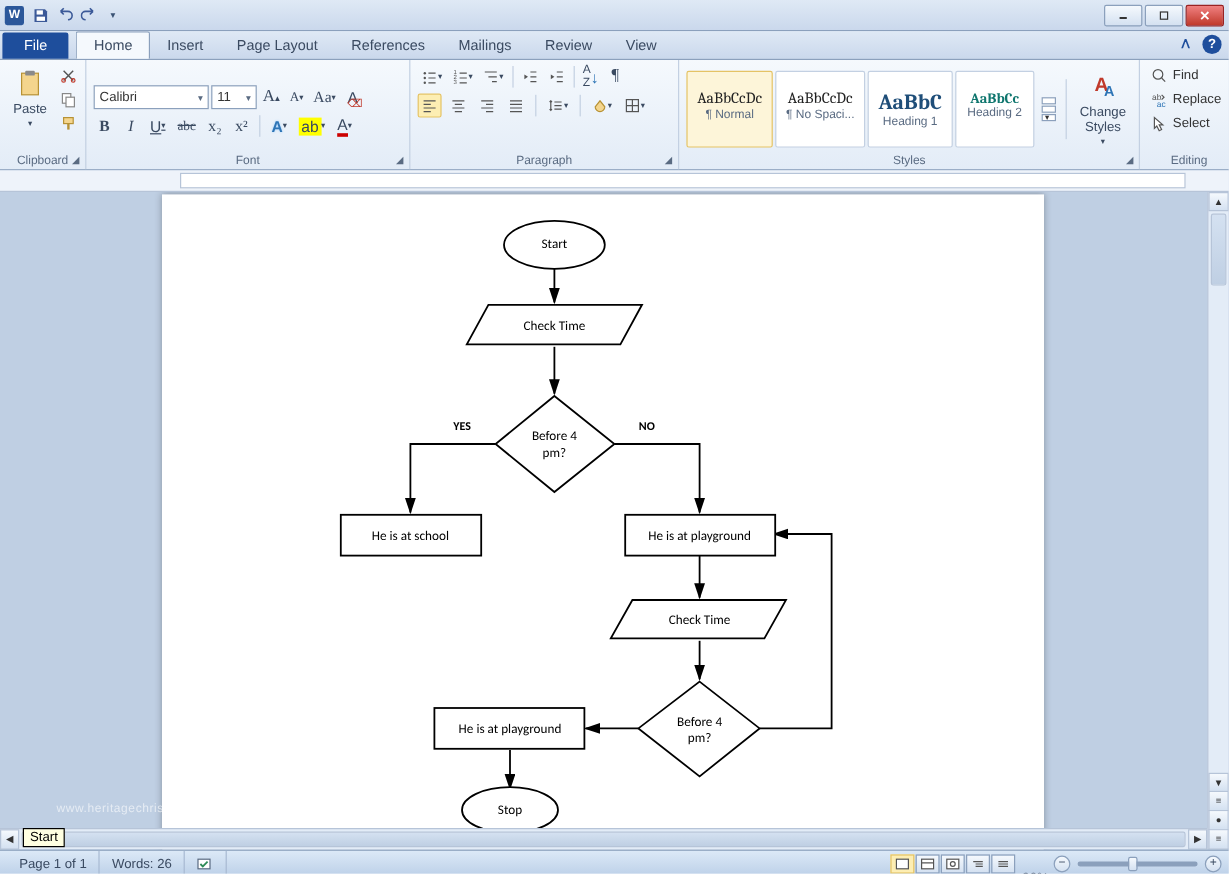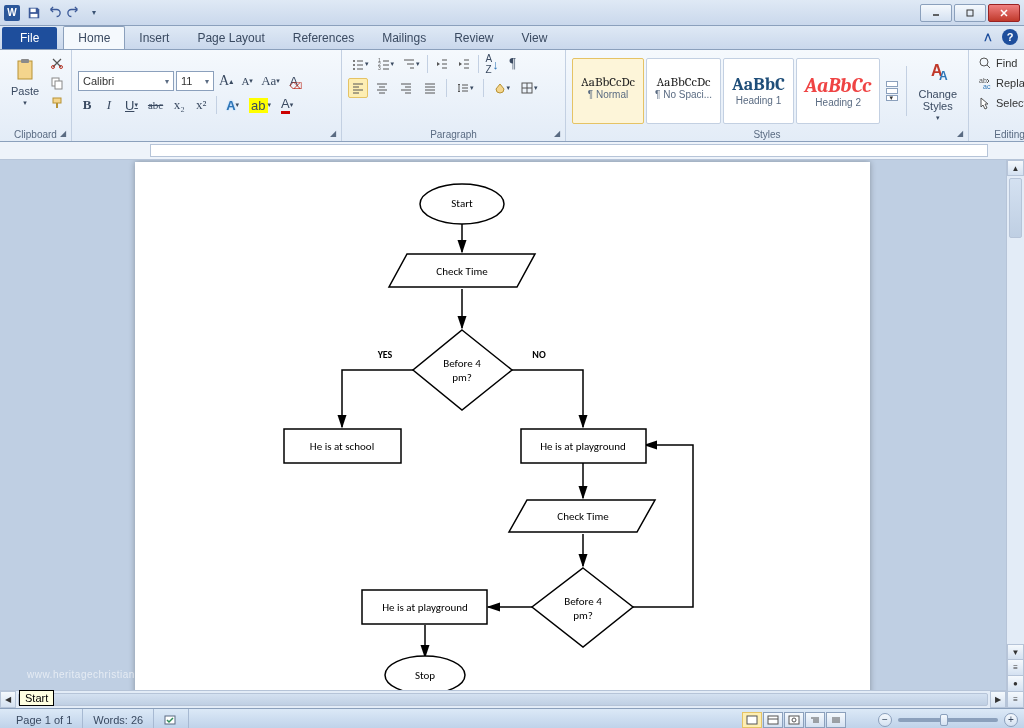"AaBbCc" div.prev { color: #ef4444 -> #0f766e; font-size: 20px -> 12px; font-style: italic -> none }
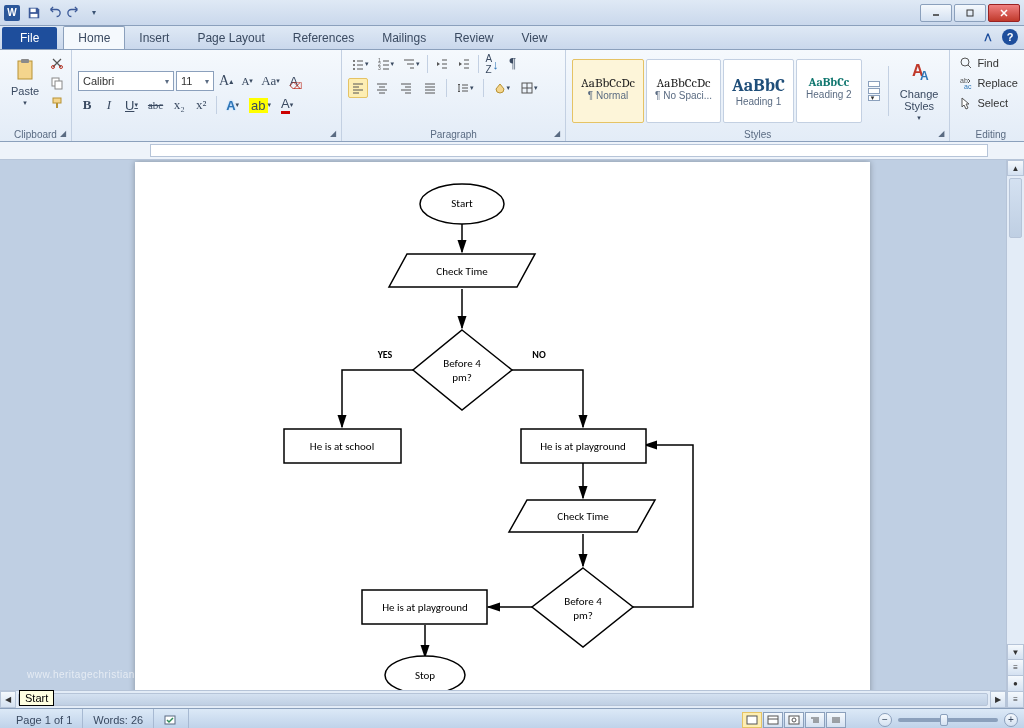"Font" div.glabel { html: none -> <div>Font</div> }
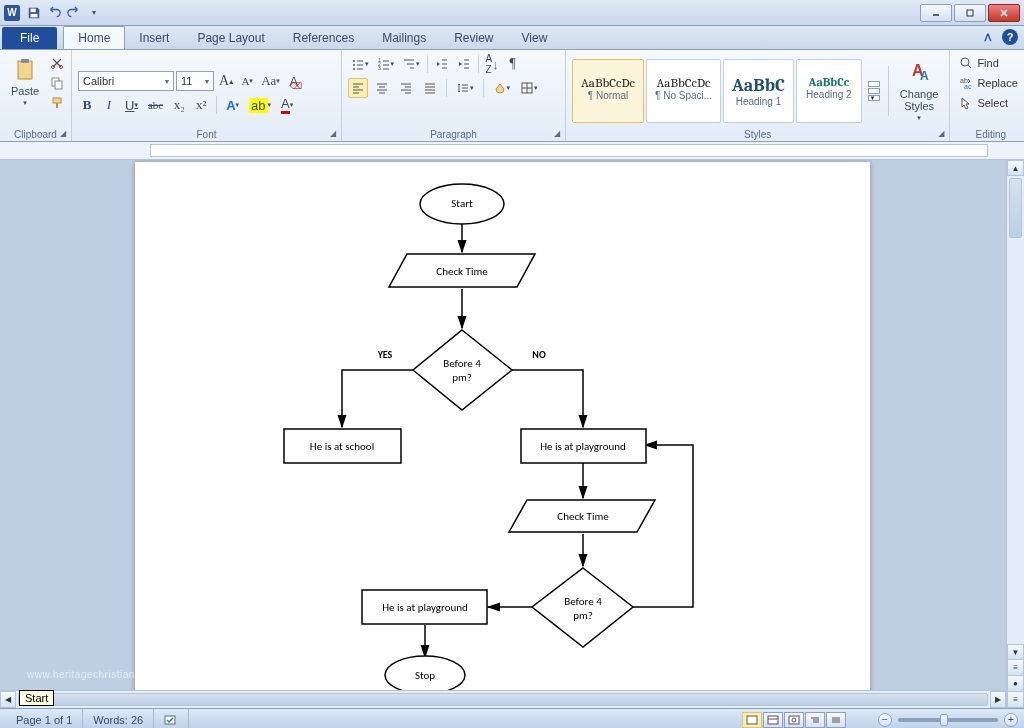"www.heritagechristiancollege.com" .watermark { left: 27px -> 47px }
